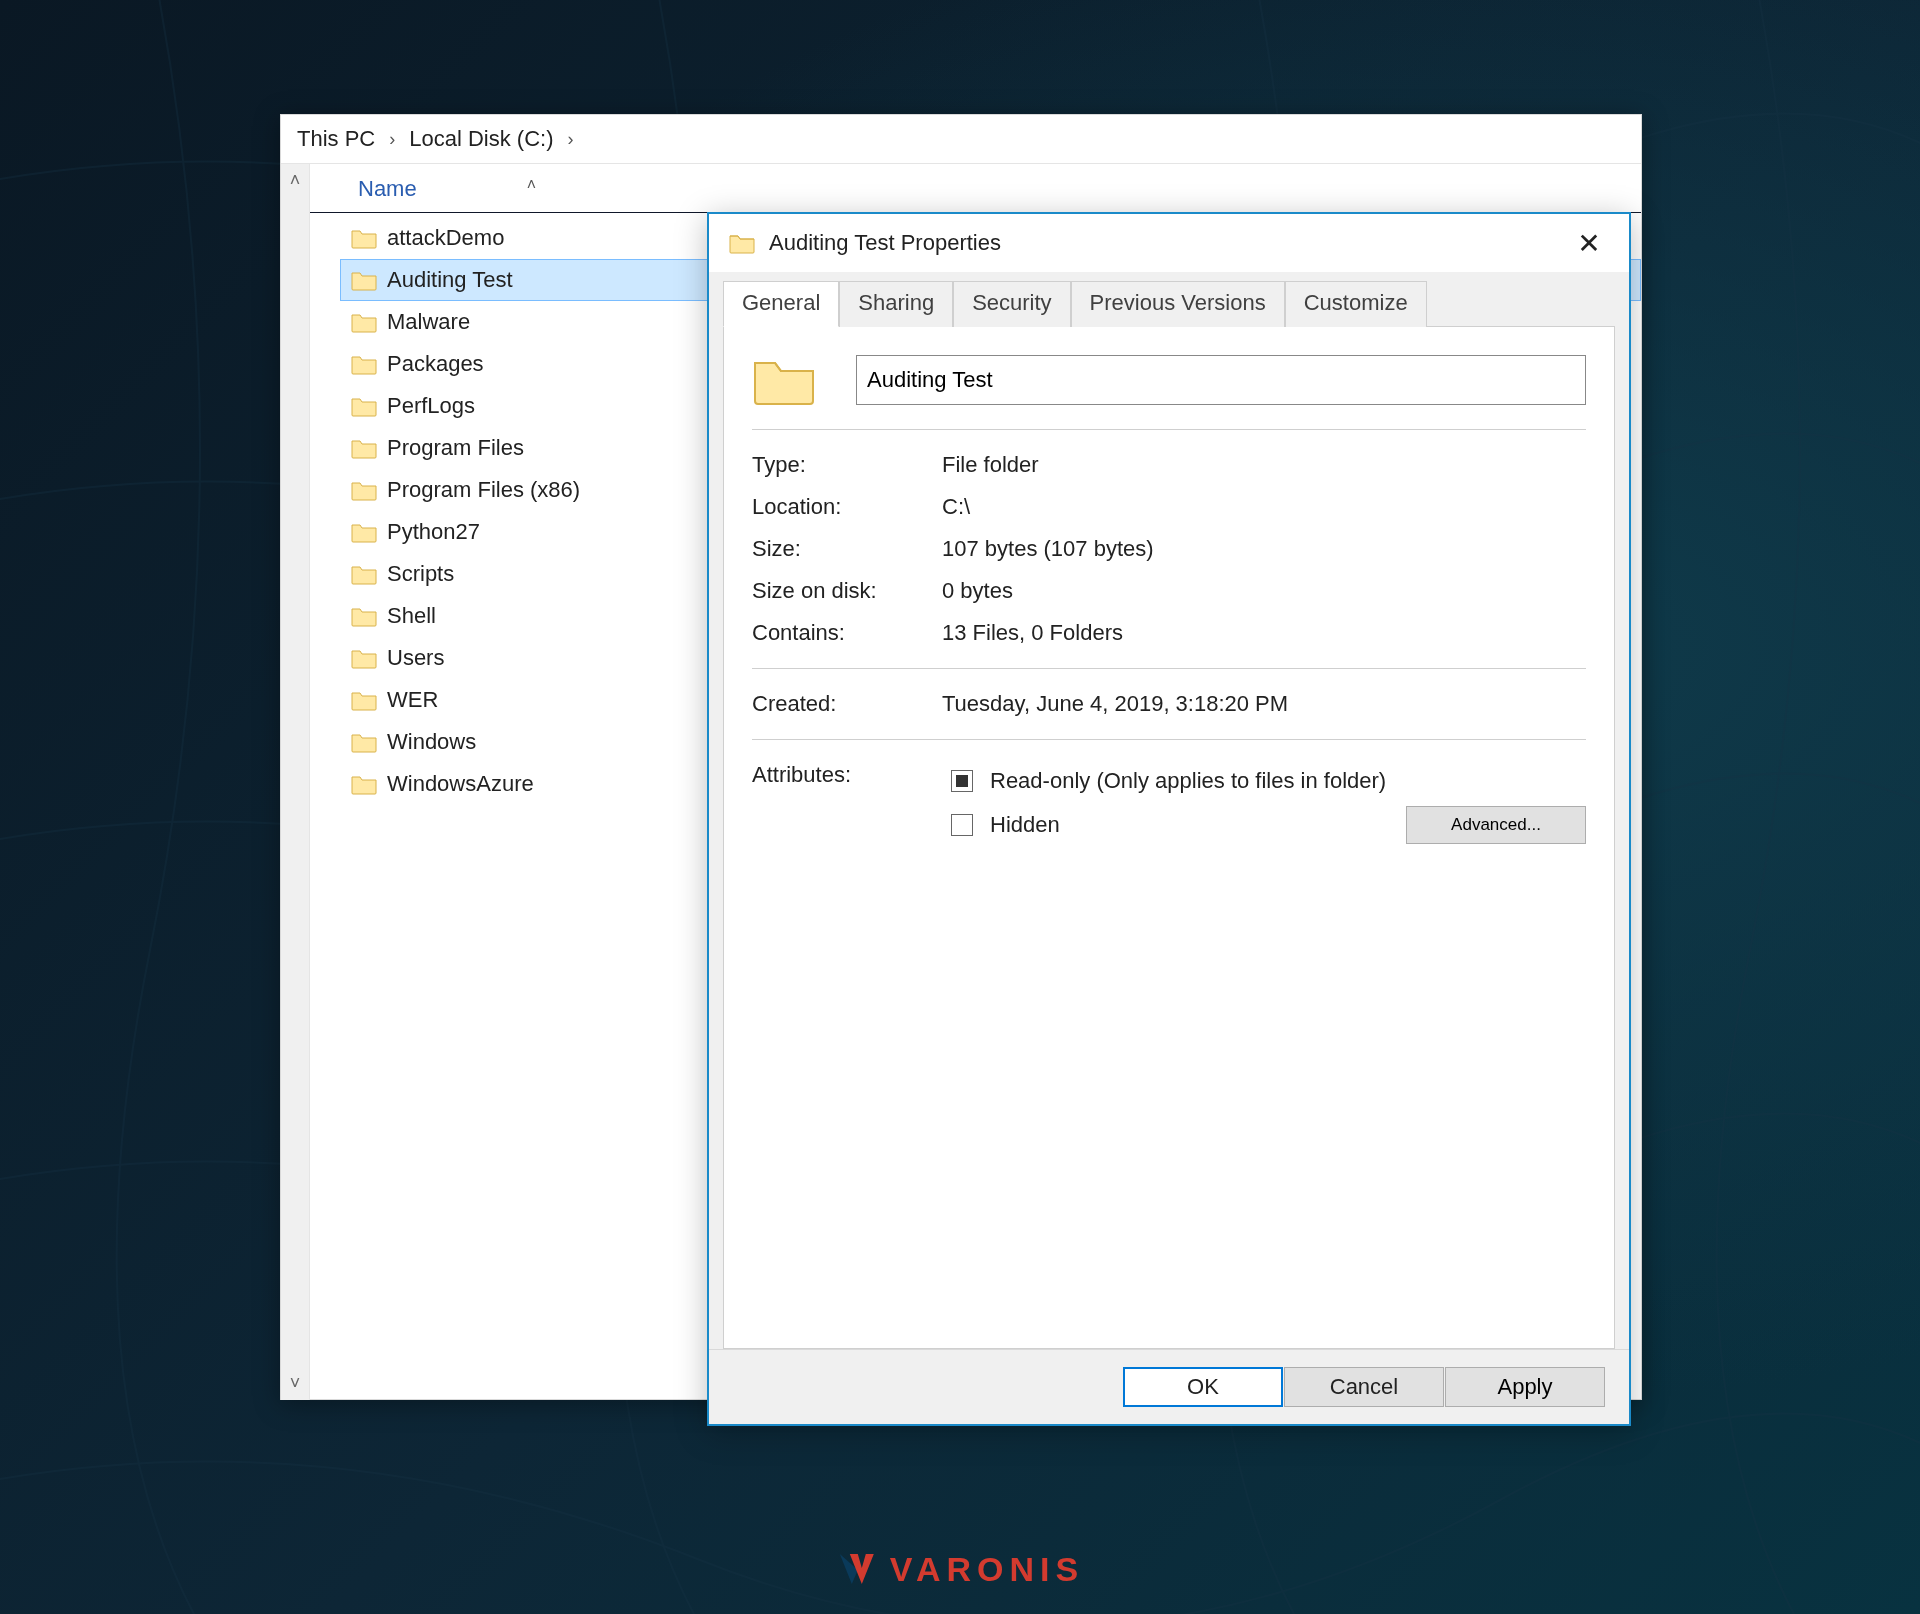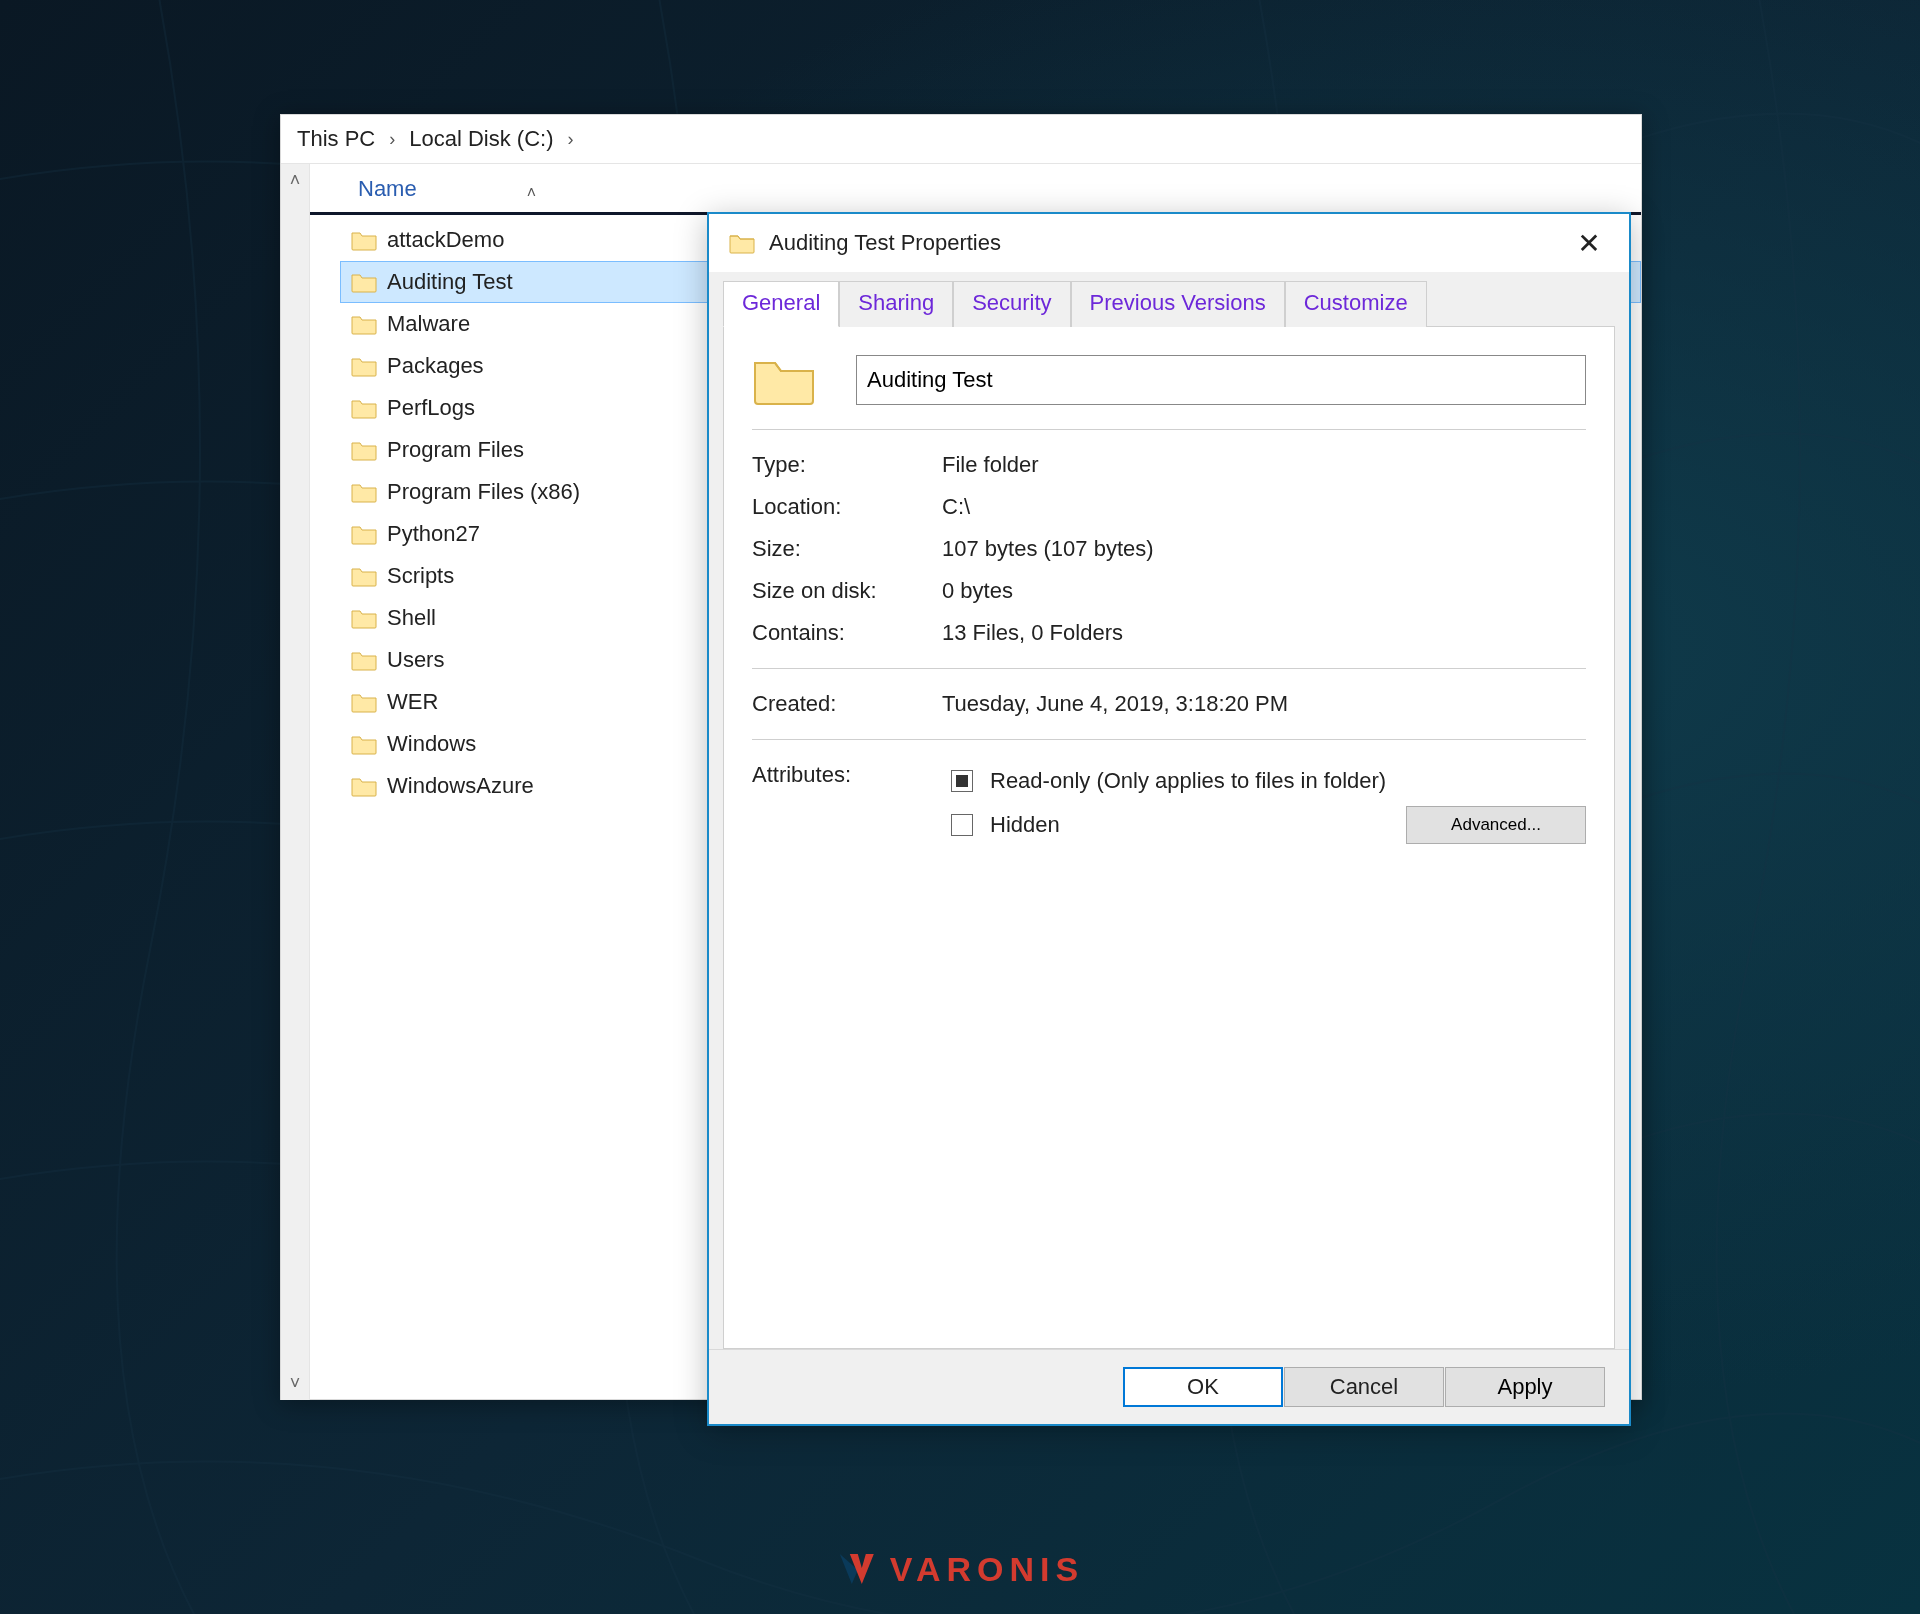"Name" .col-header { align-items: flex-end -> flex-start; border-bottom: 3px solid #0f172a -> 1px solid #0f172a }
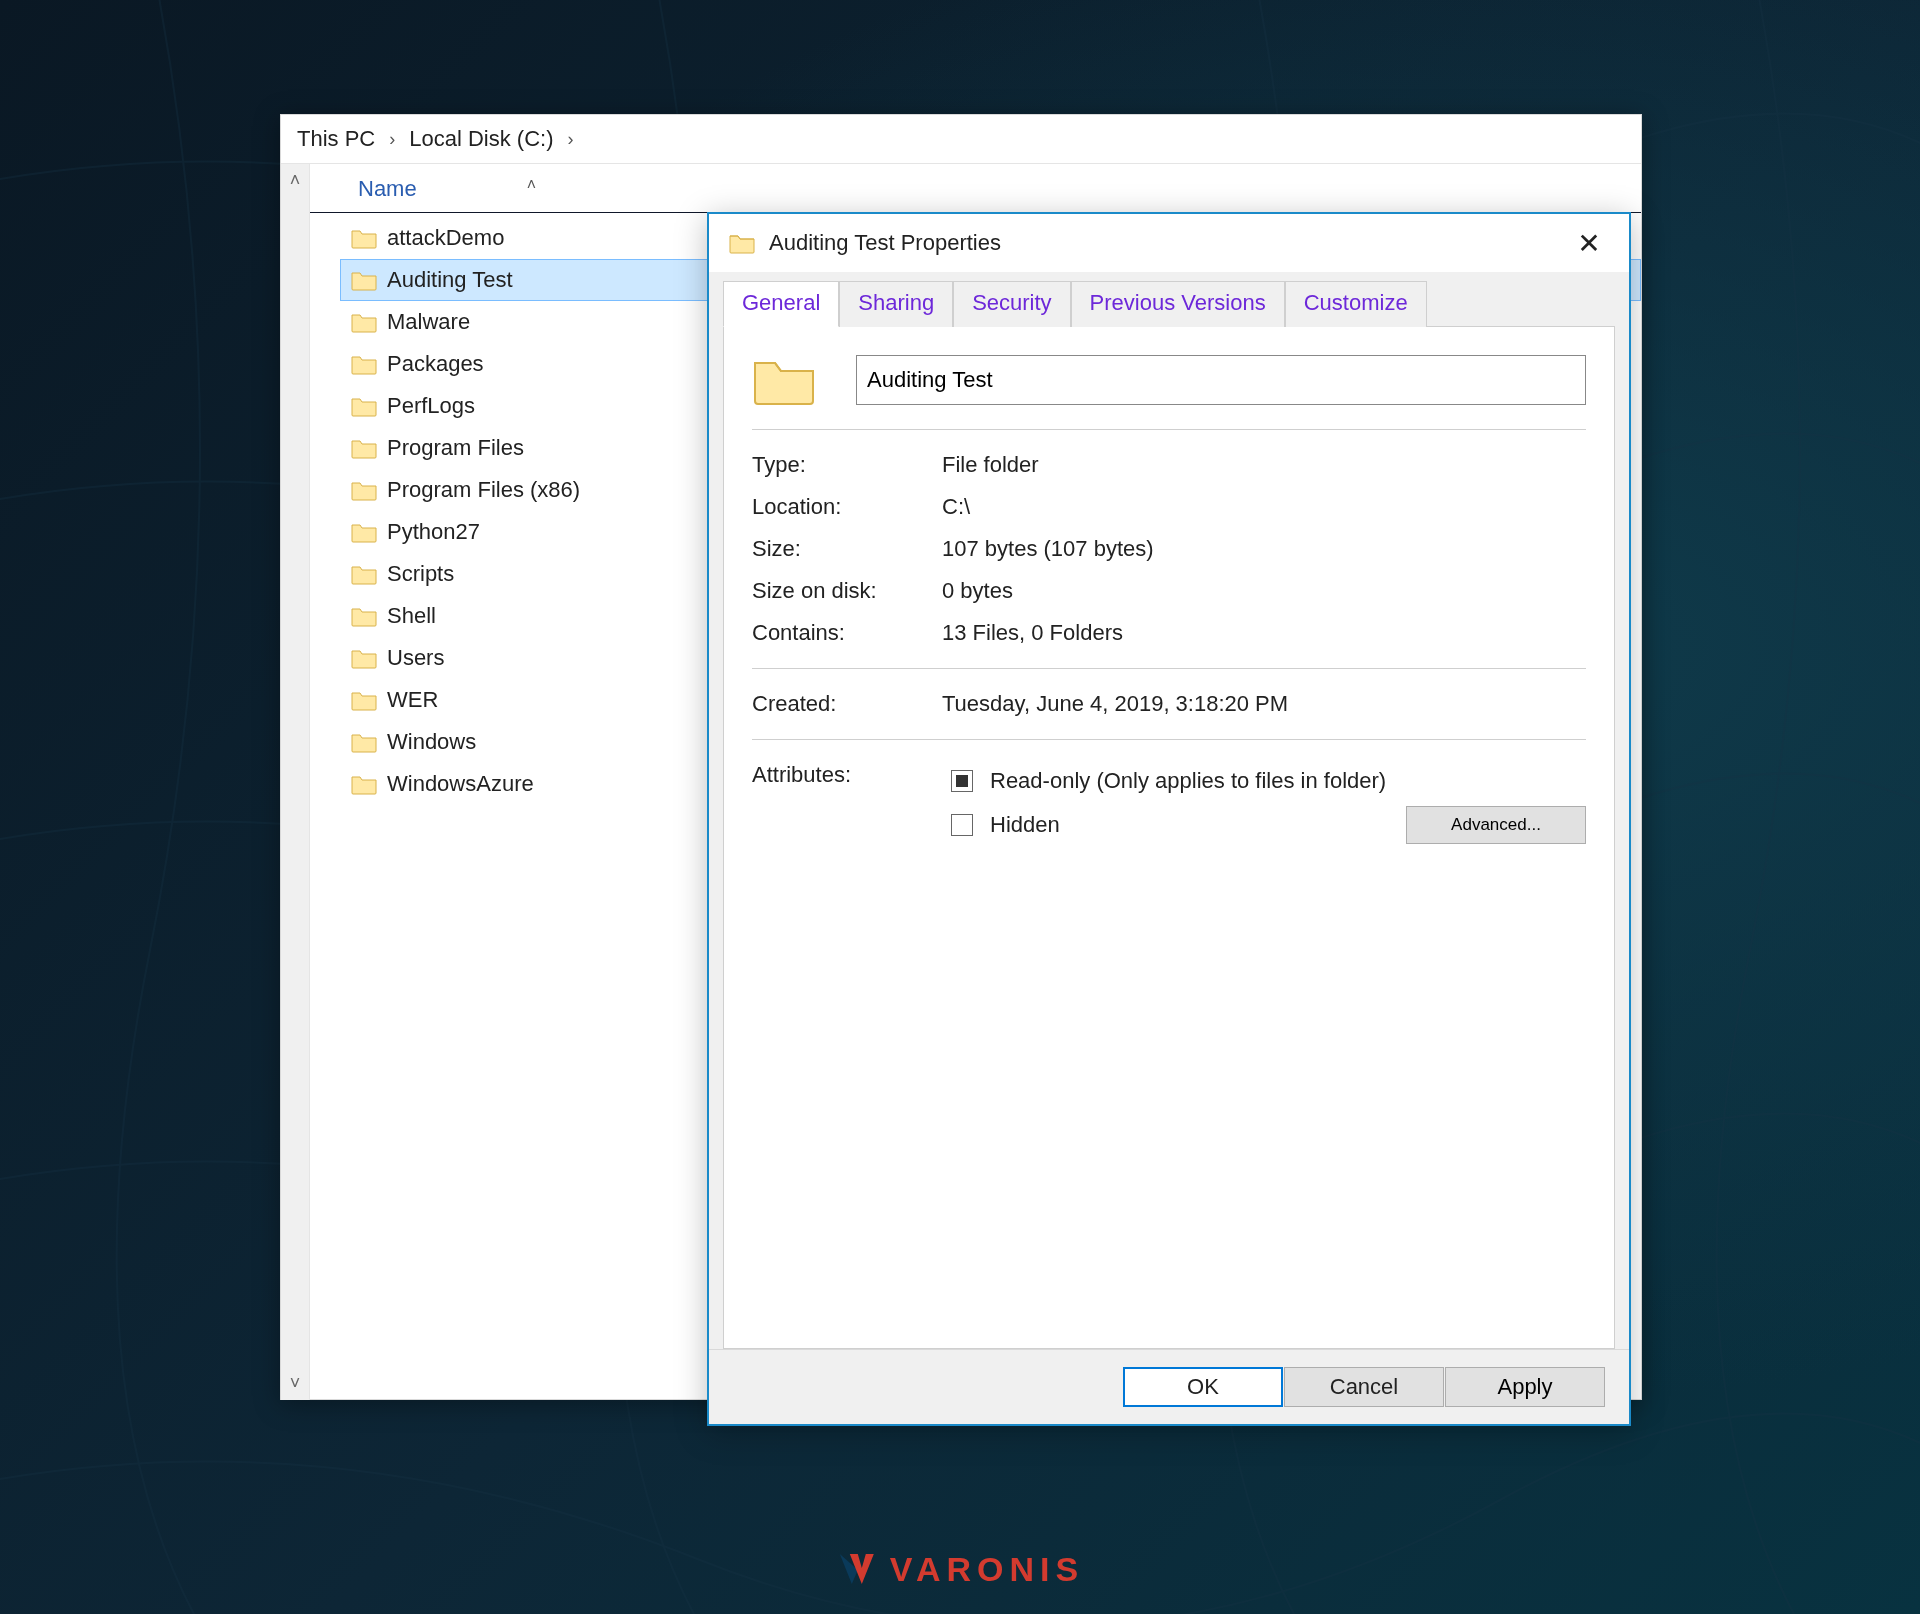"General" .tab { color: #6d28d9 -> #404040 }
